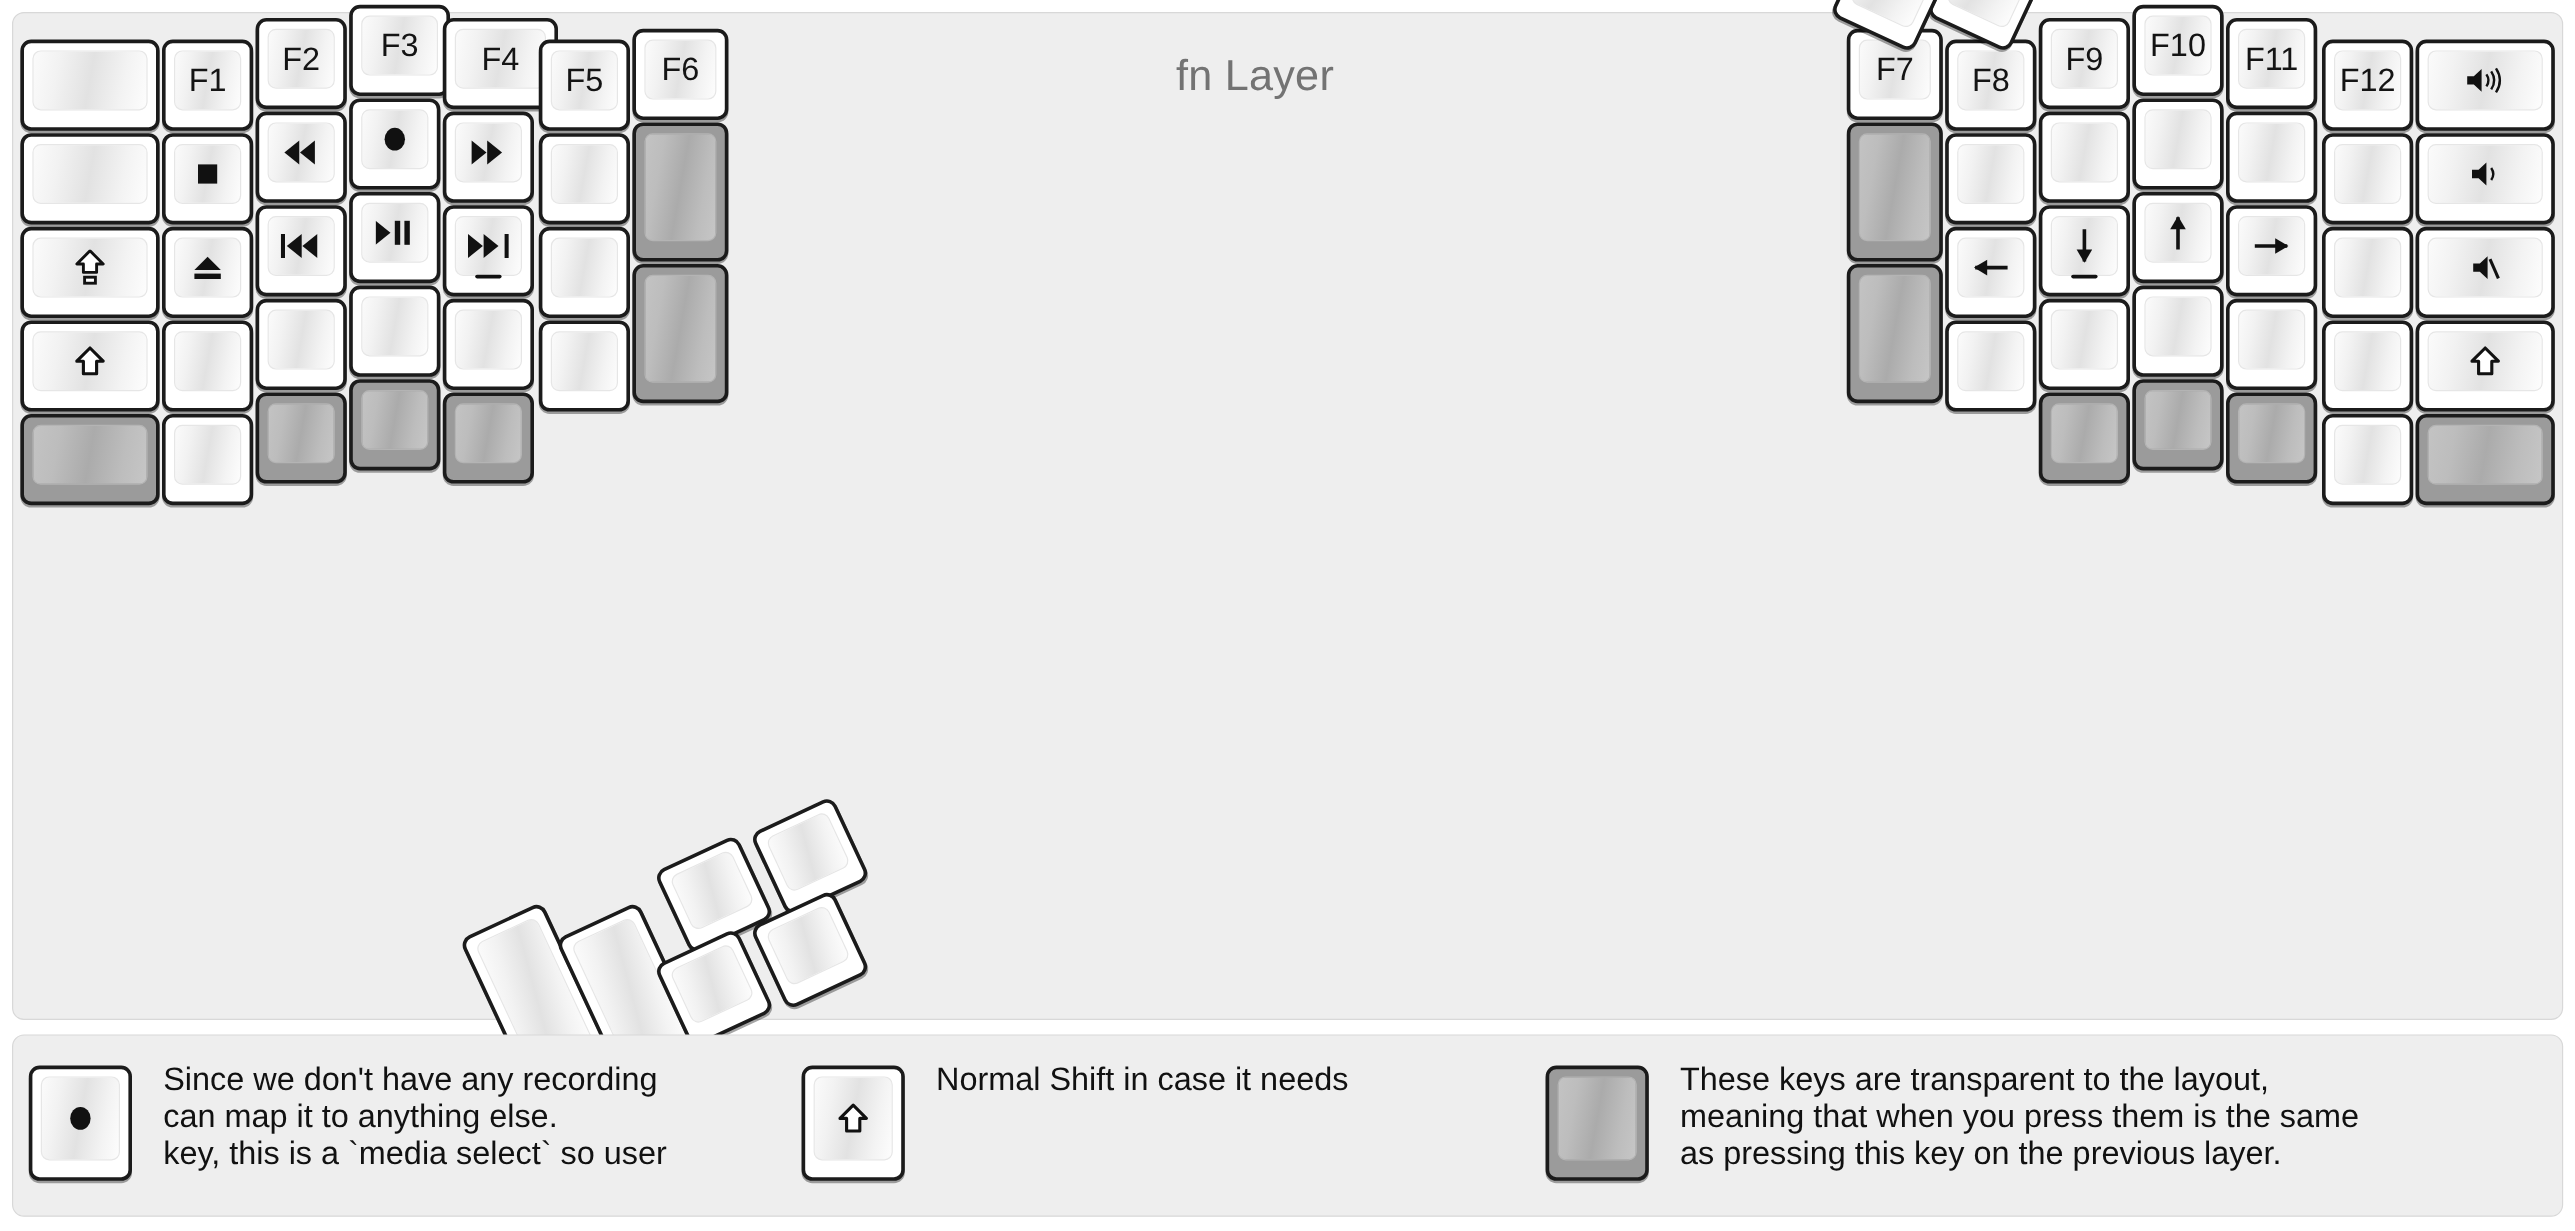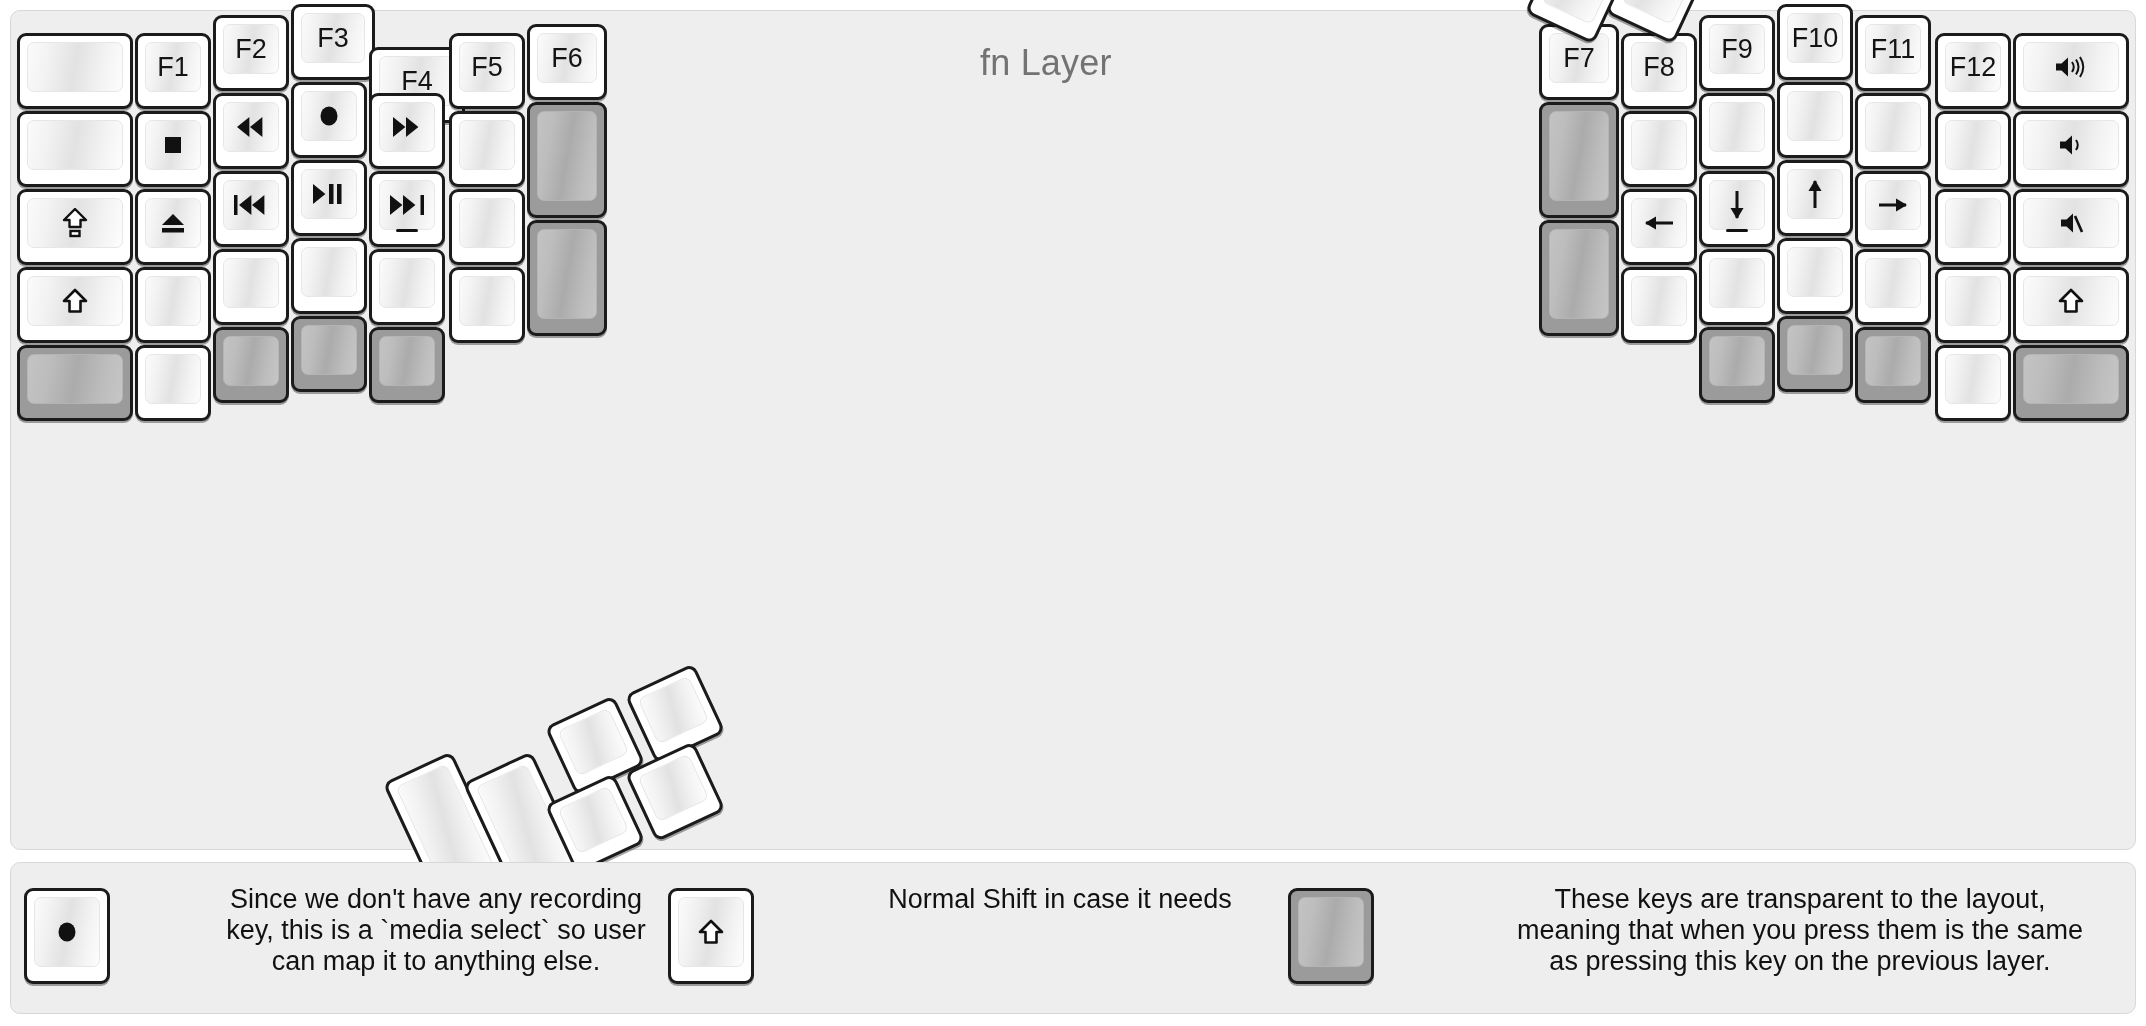"F4" div.key { margin-top: 32px -> none }
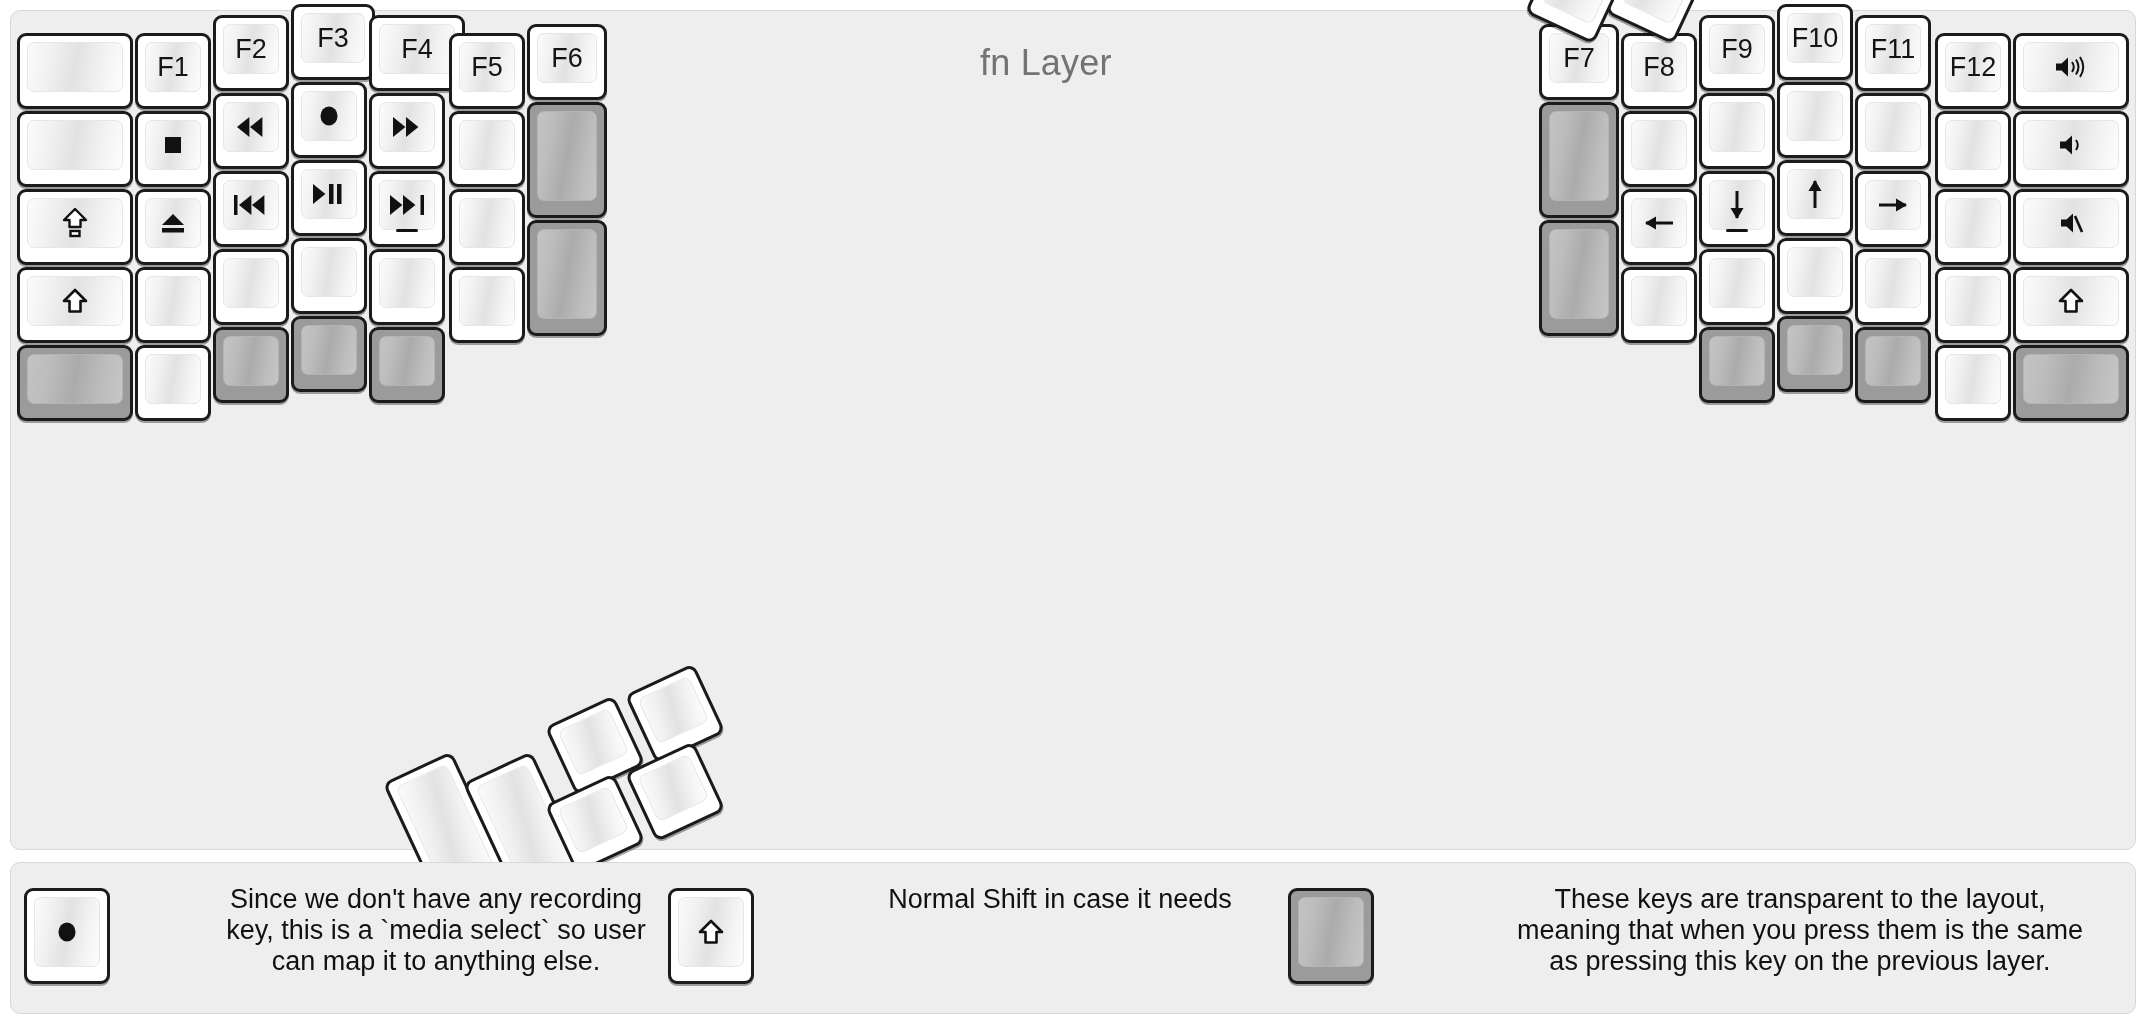"Since we don't have any" .legend-text .ln { text-align: center -> none }
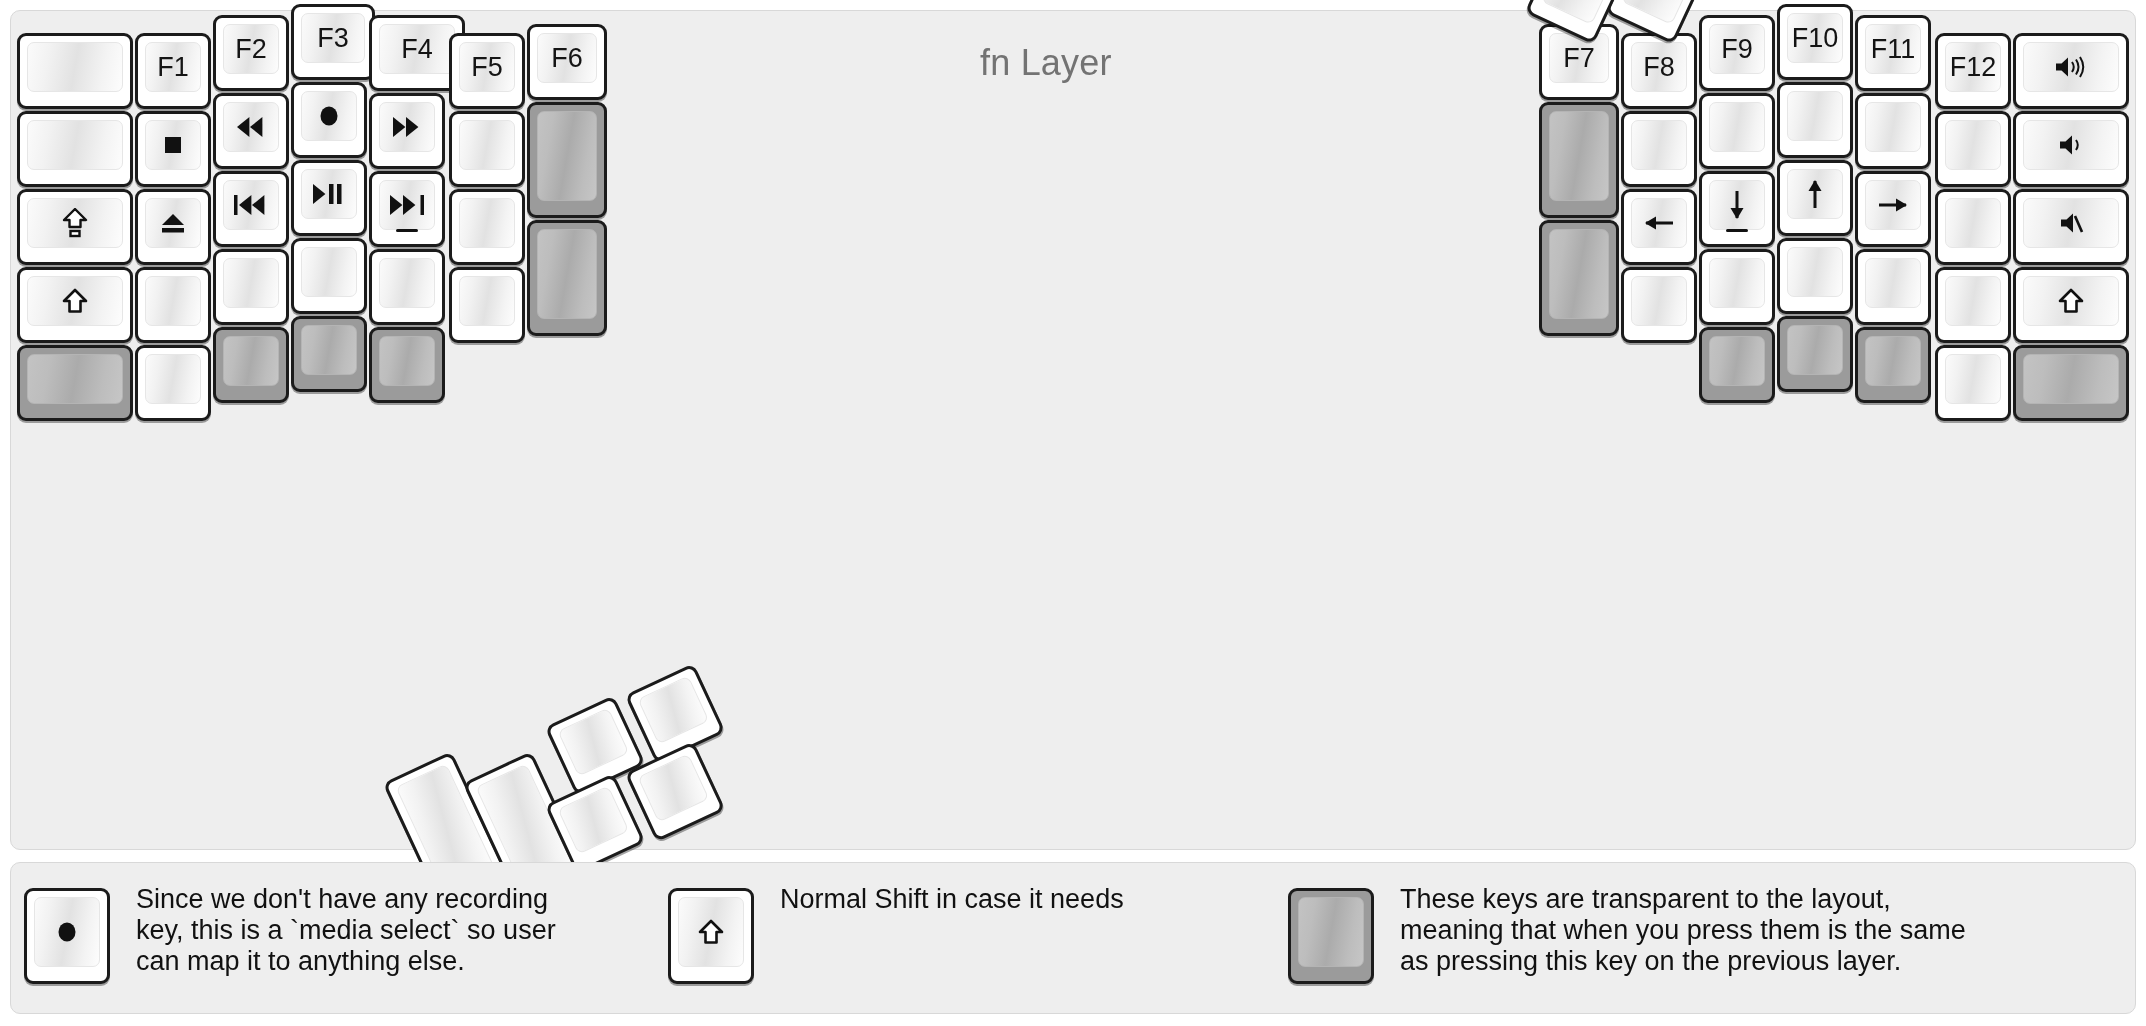"key, this is a `media" span.ln { order: before "can map it to anything" -> after "can map it to anything" }
